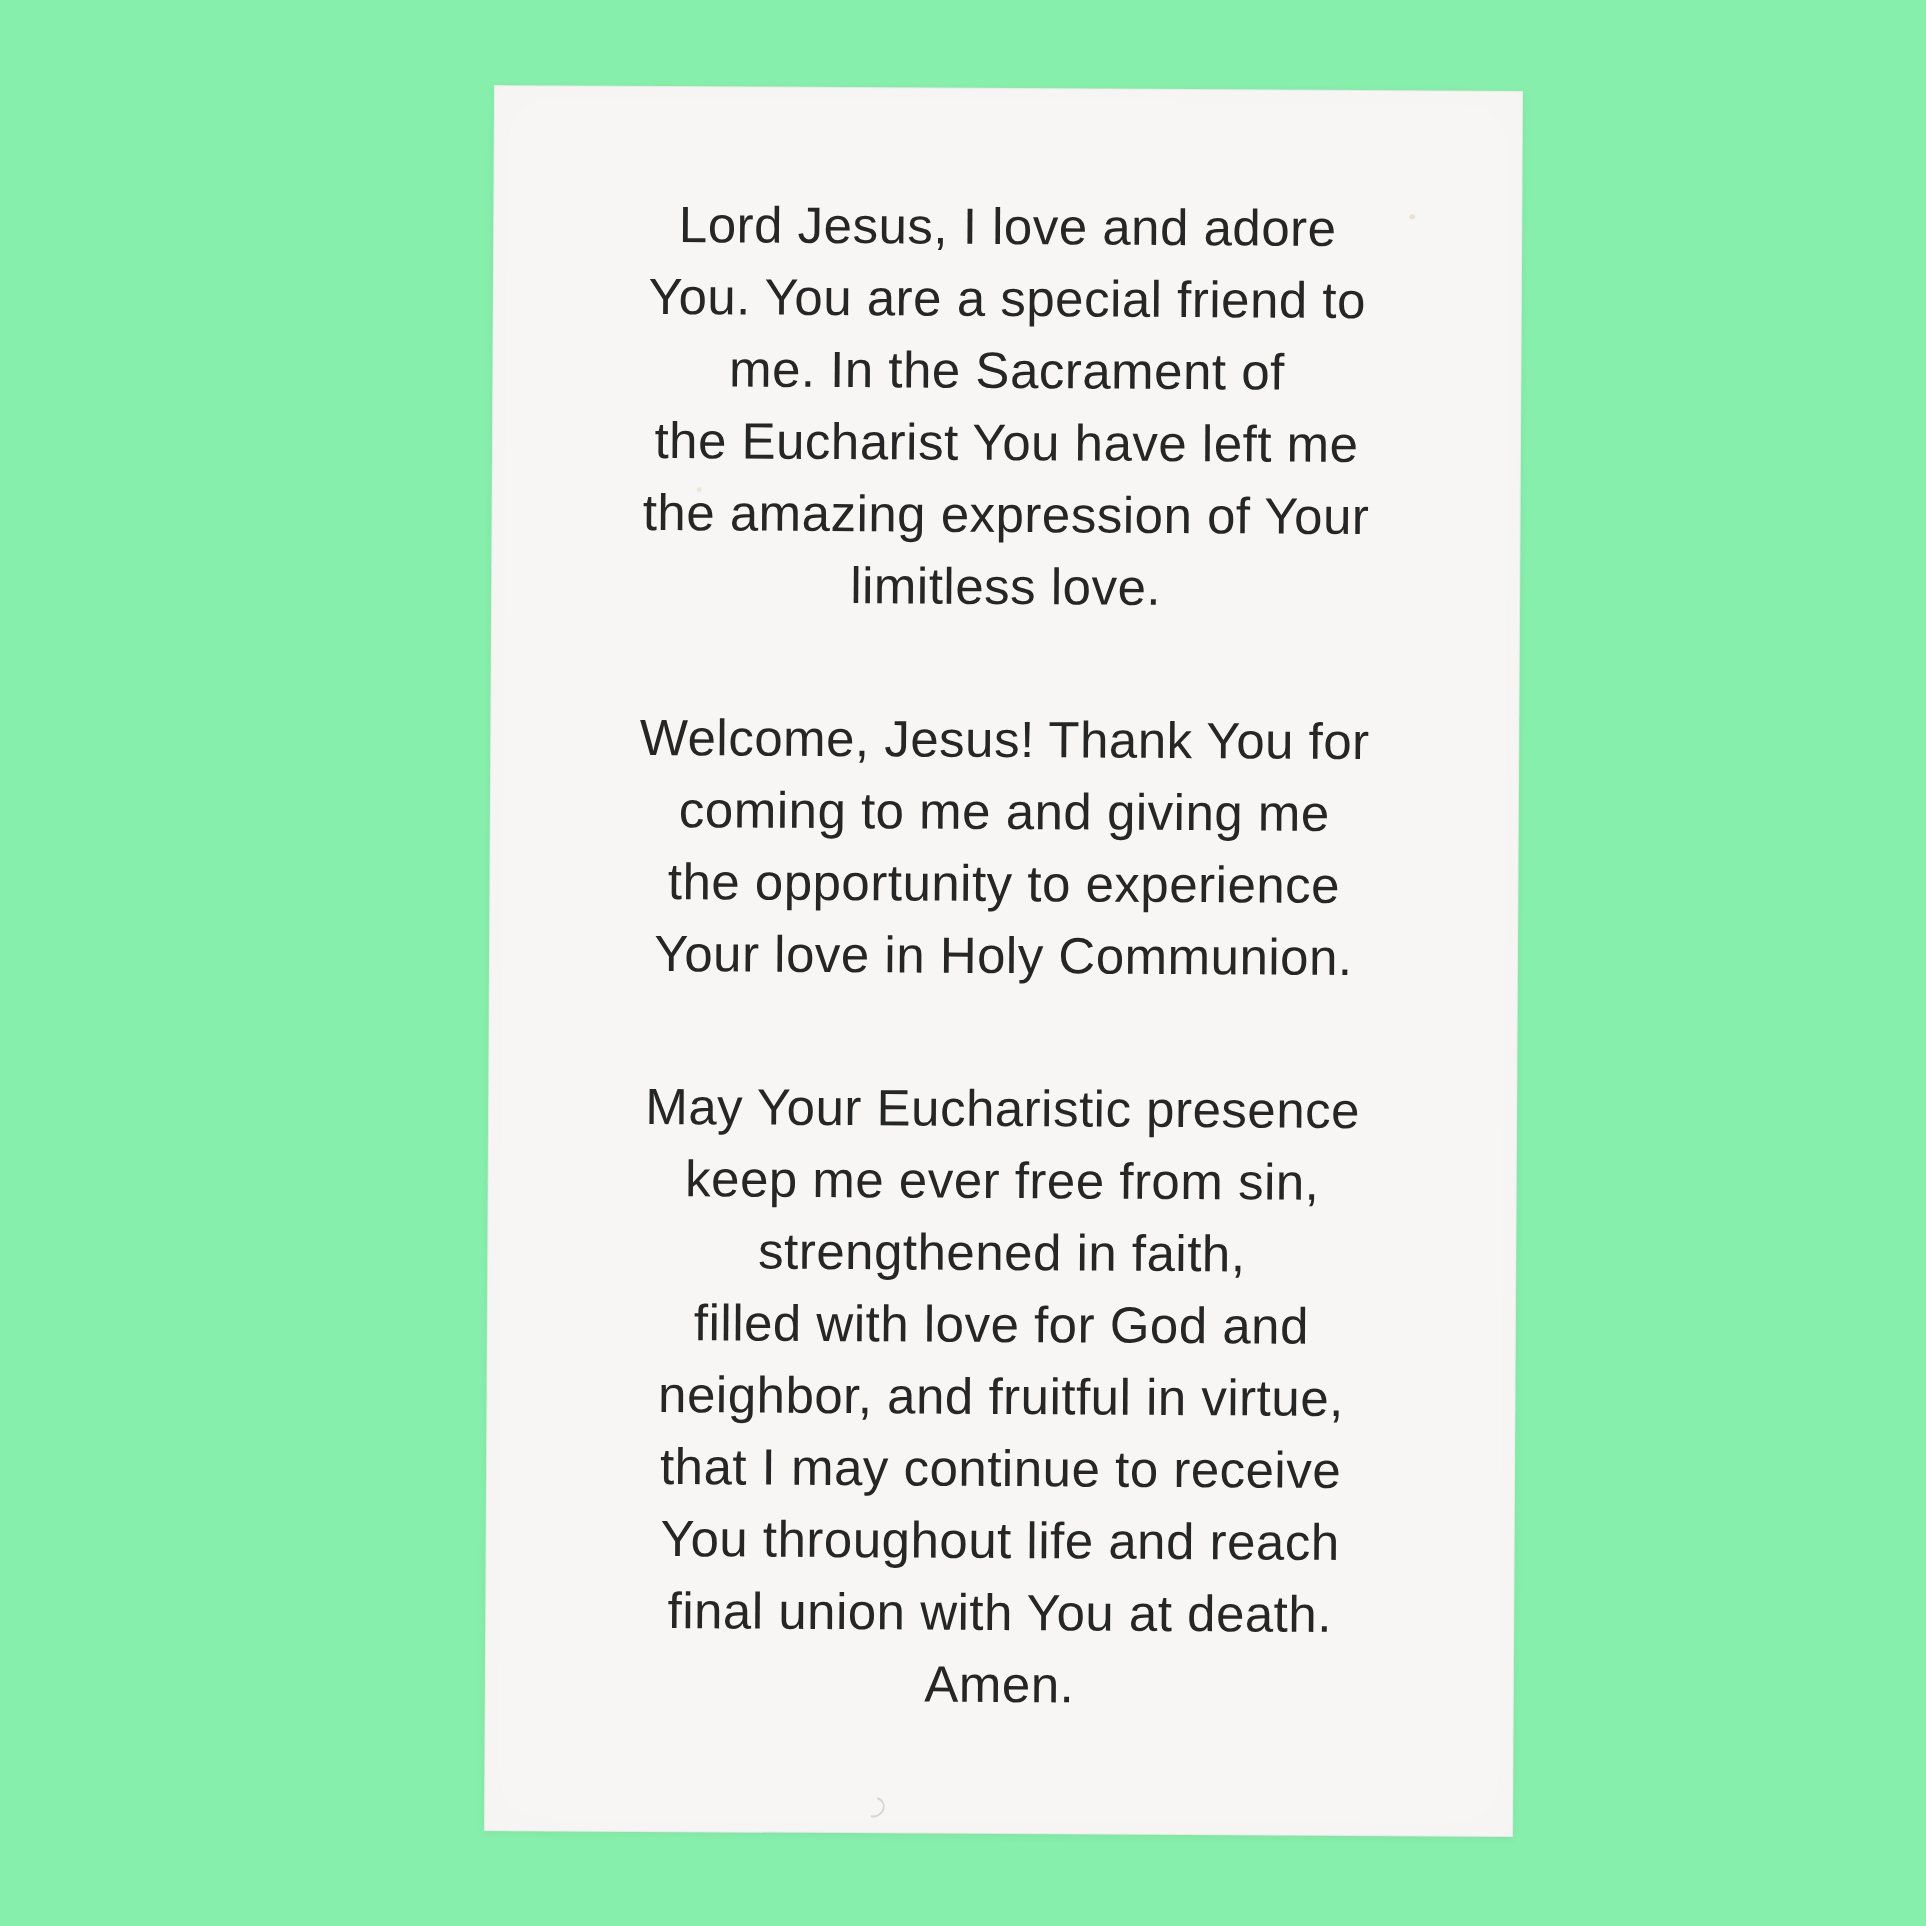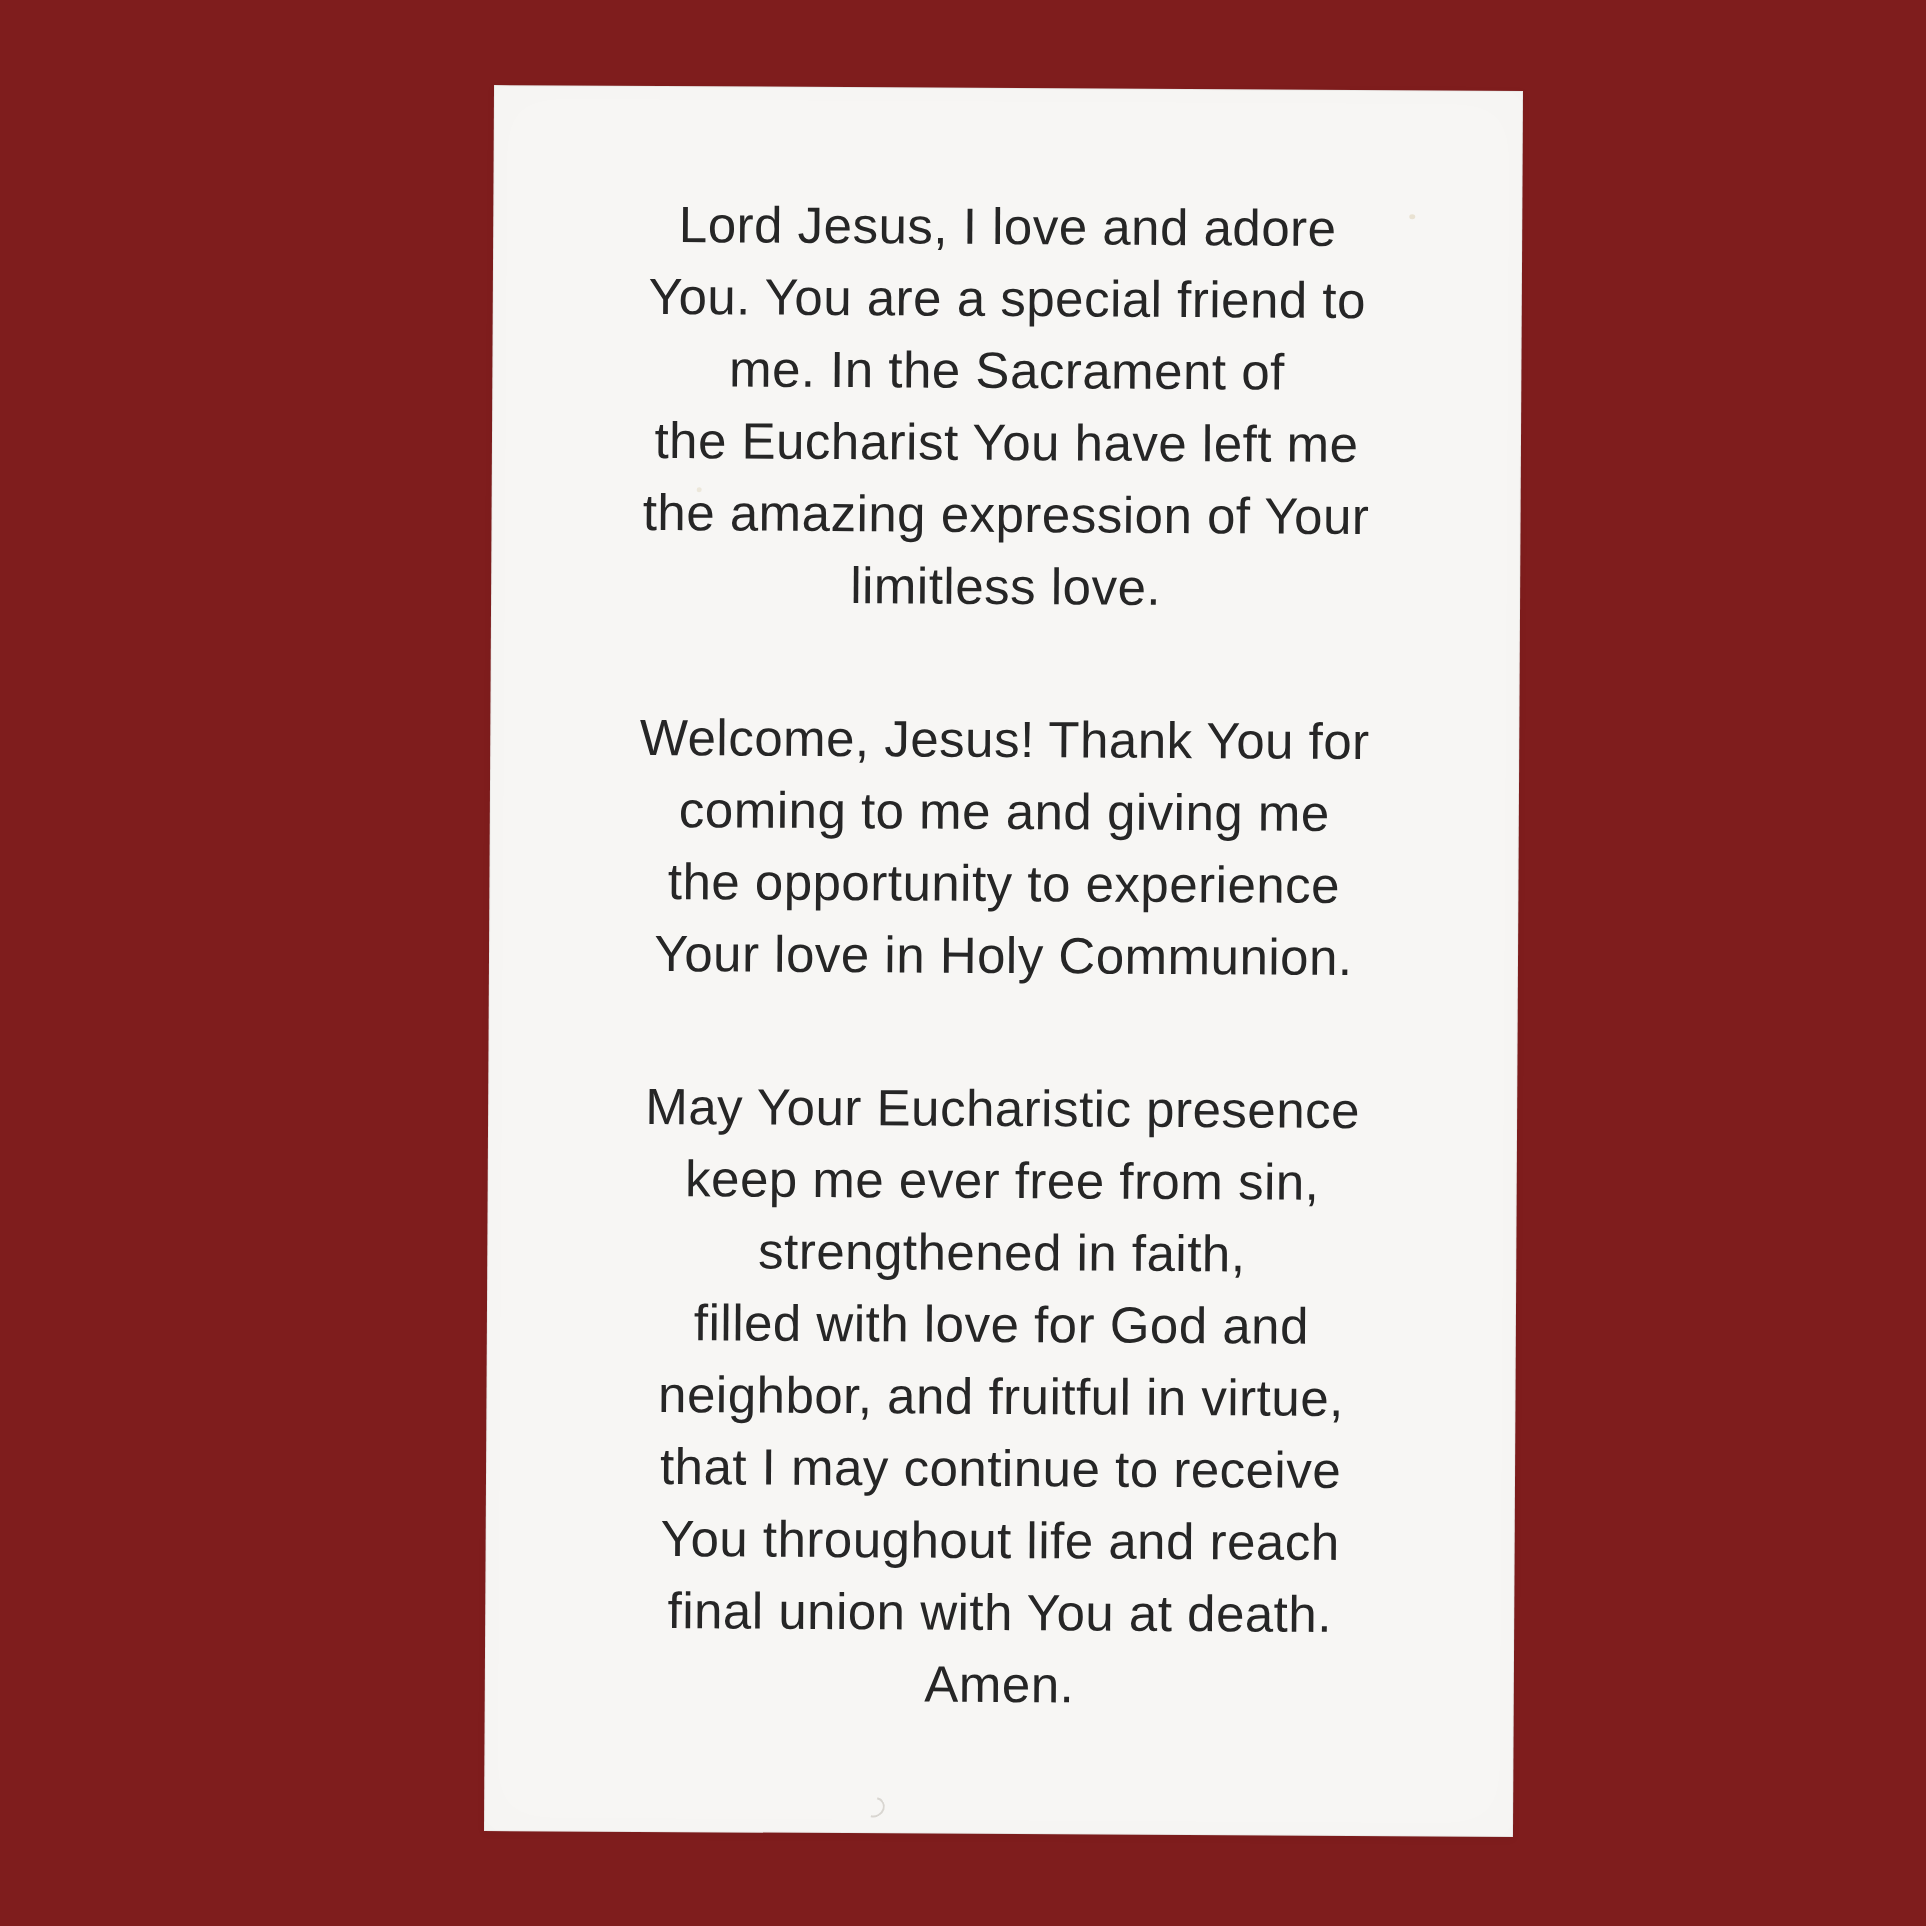"Lord Jesus, I love and" .stage { background: #7f1d1d -> #86efac }
